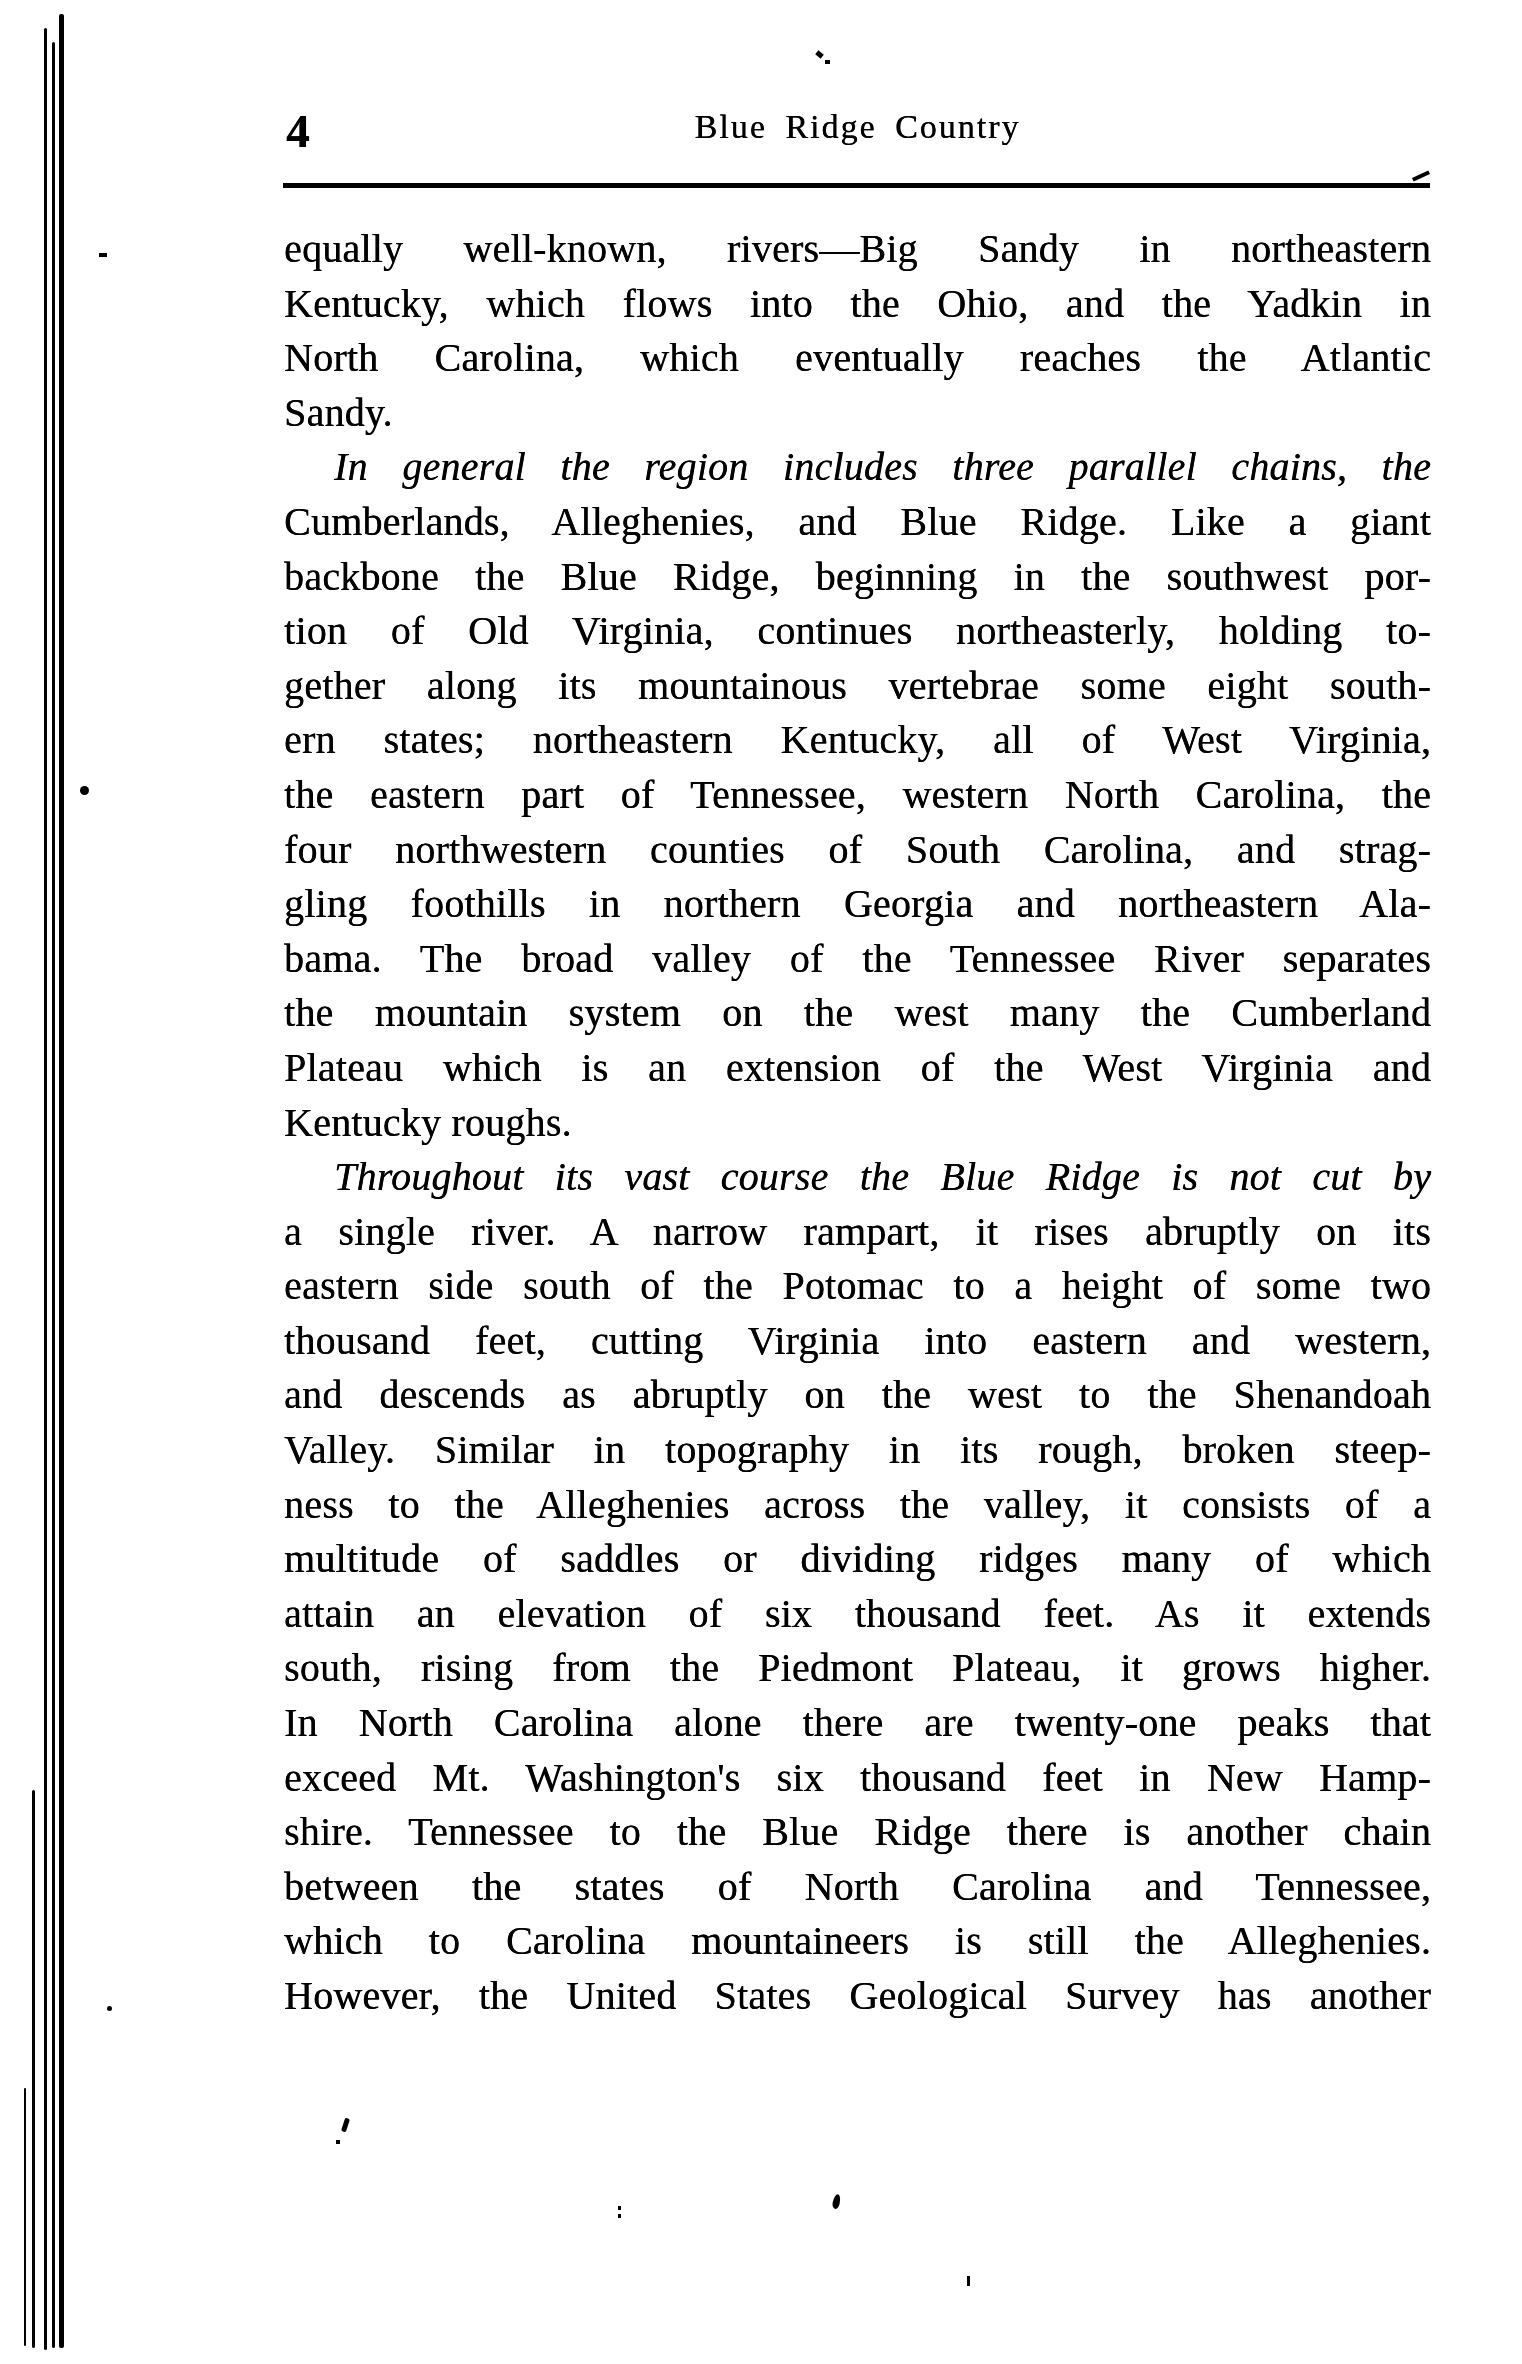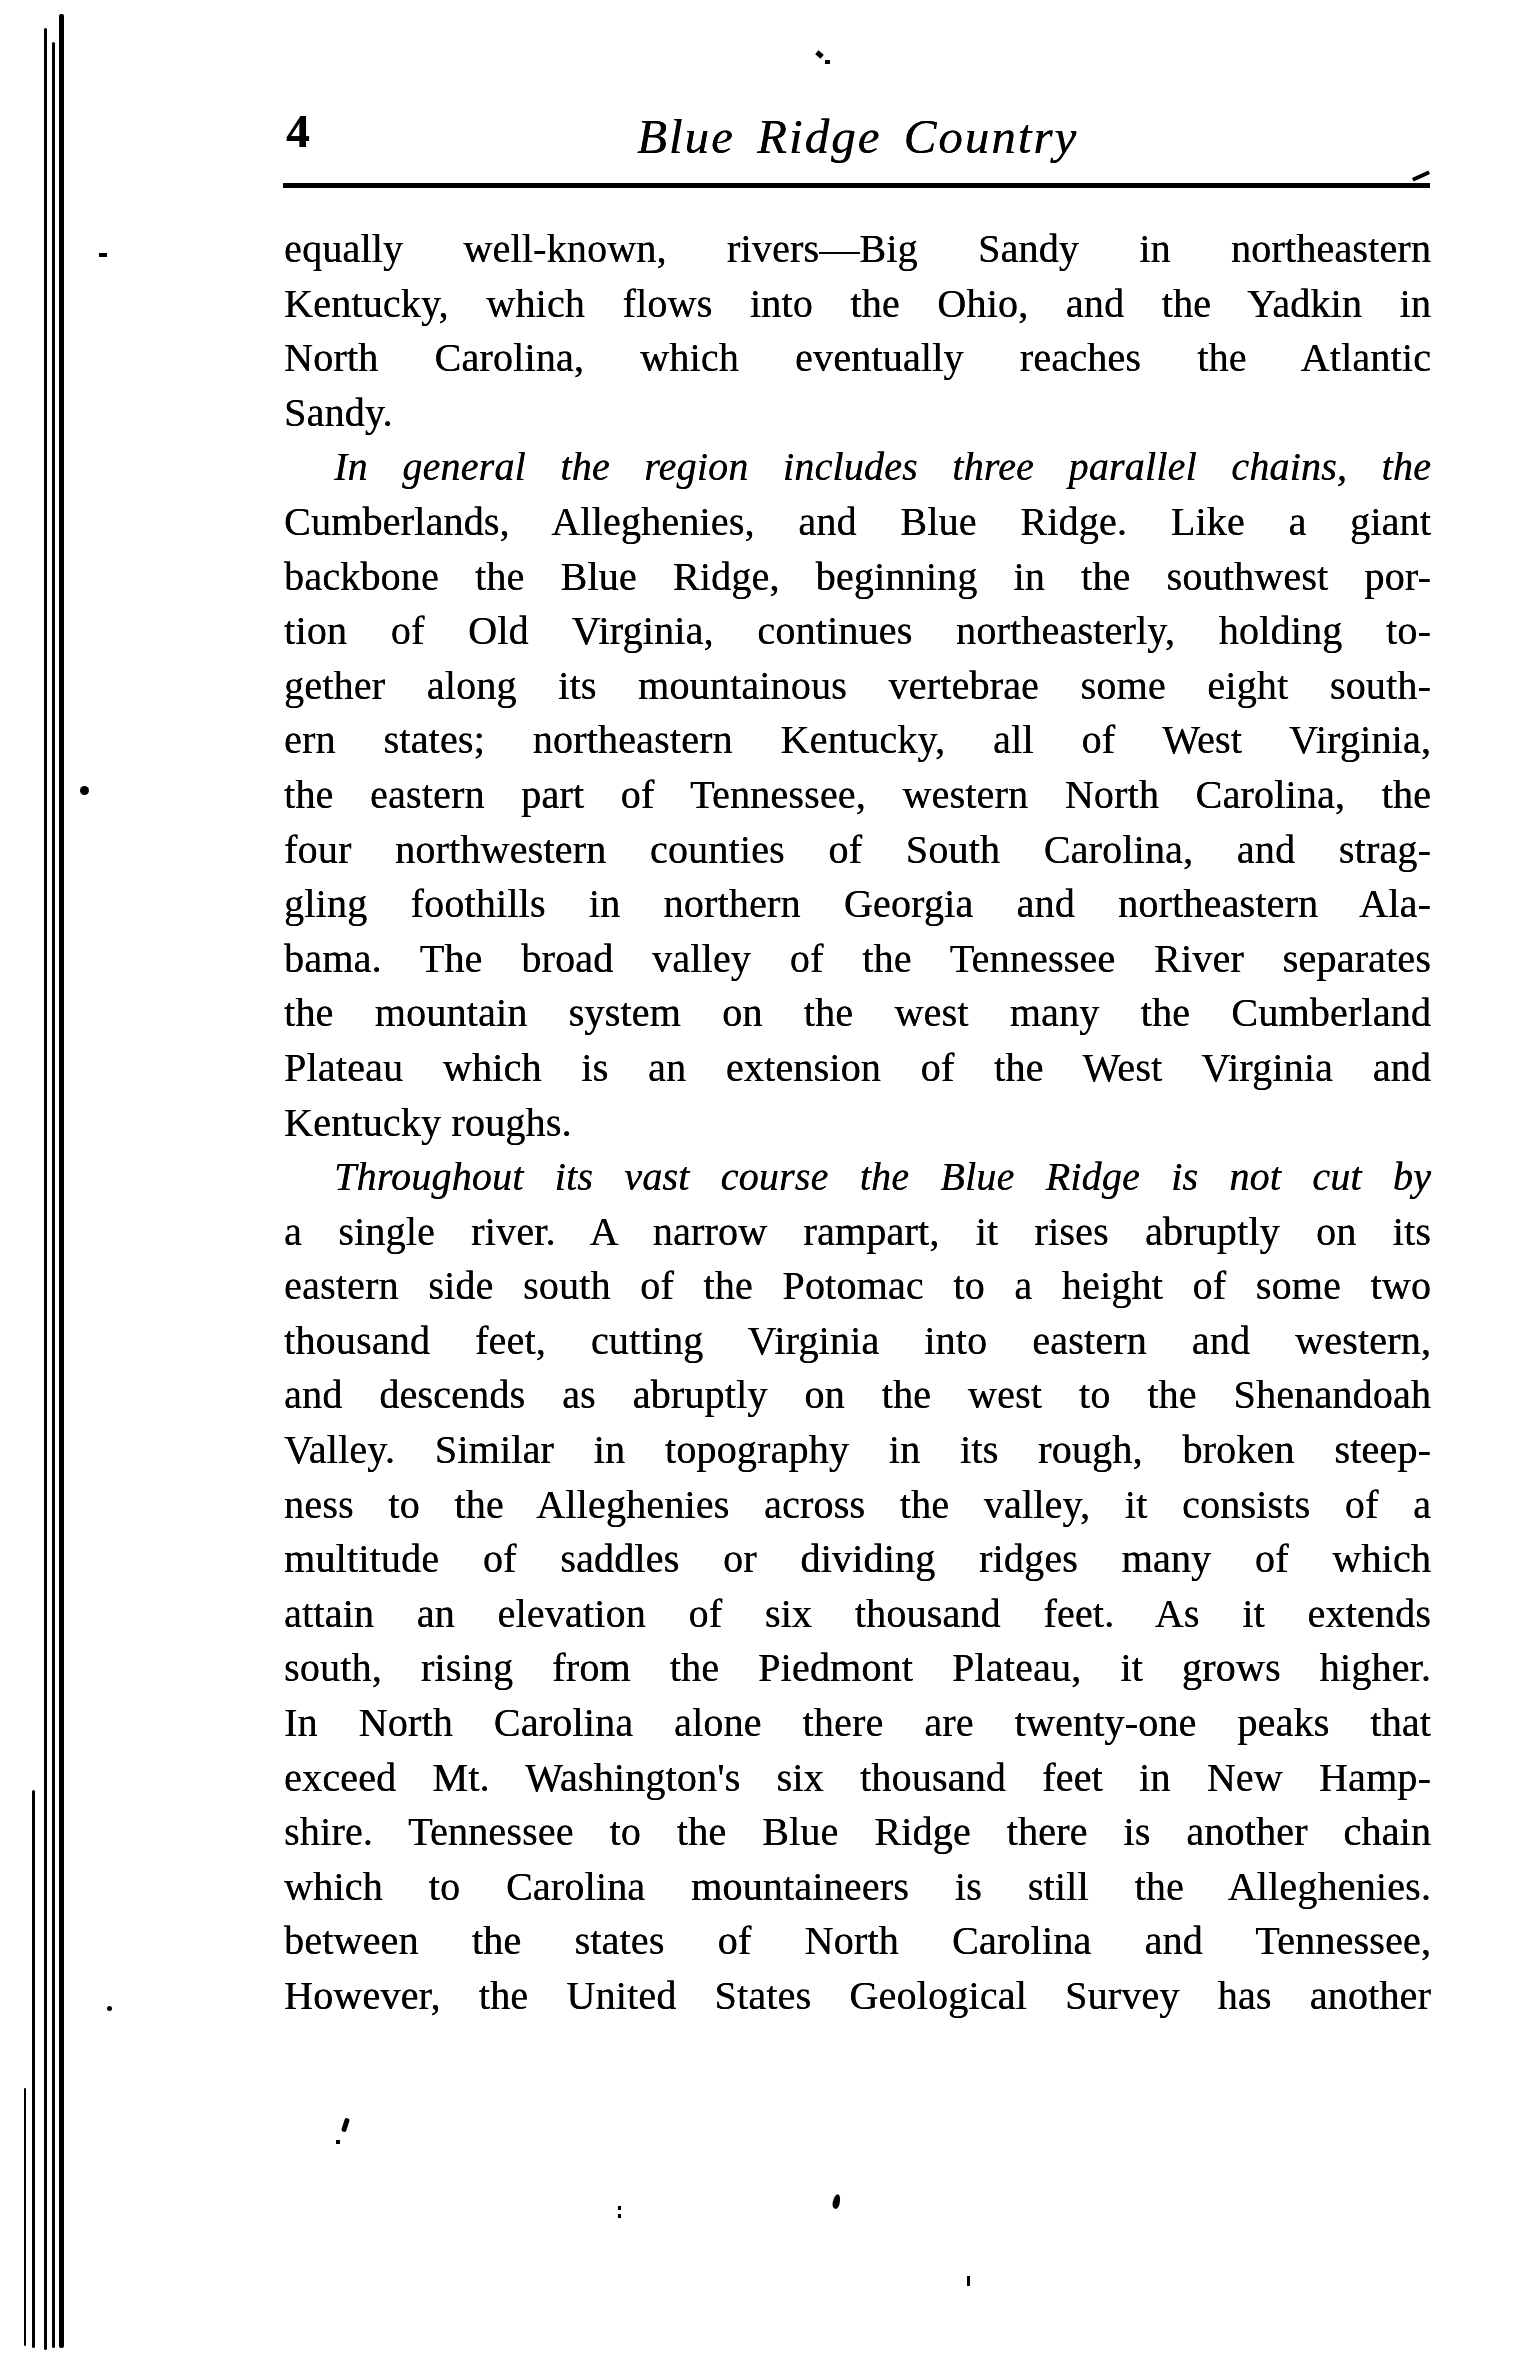"Blue Ridge Country" .running-header { font-size: 49px -> 34px; font-style: italic -> none }
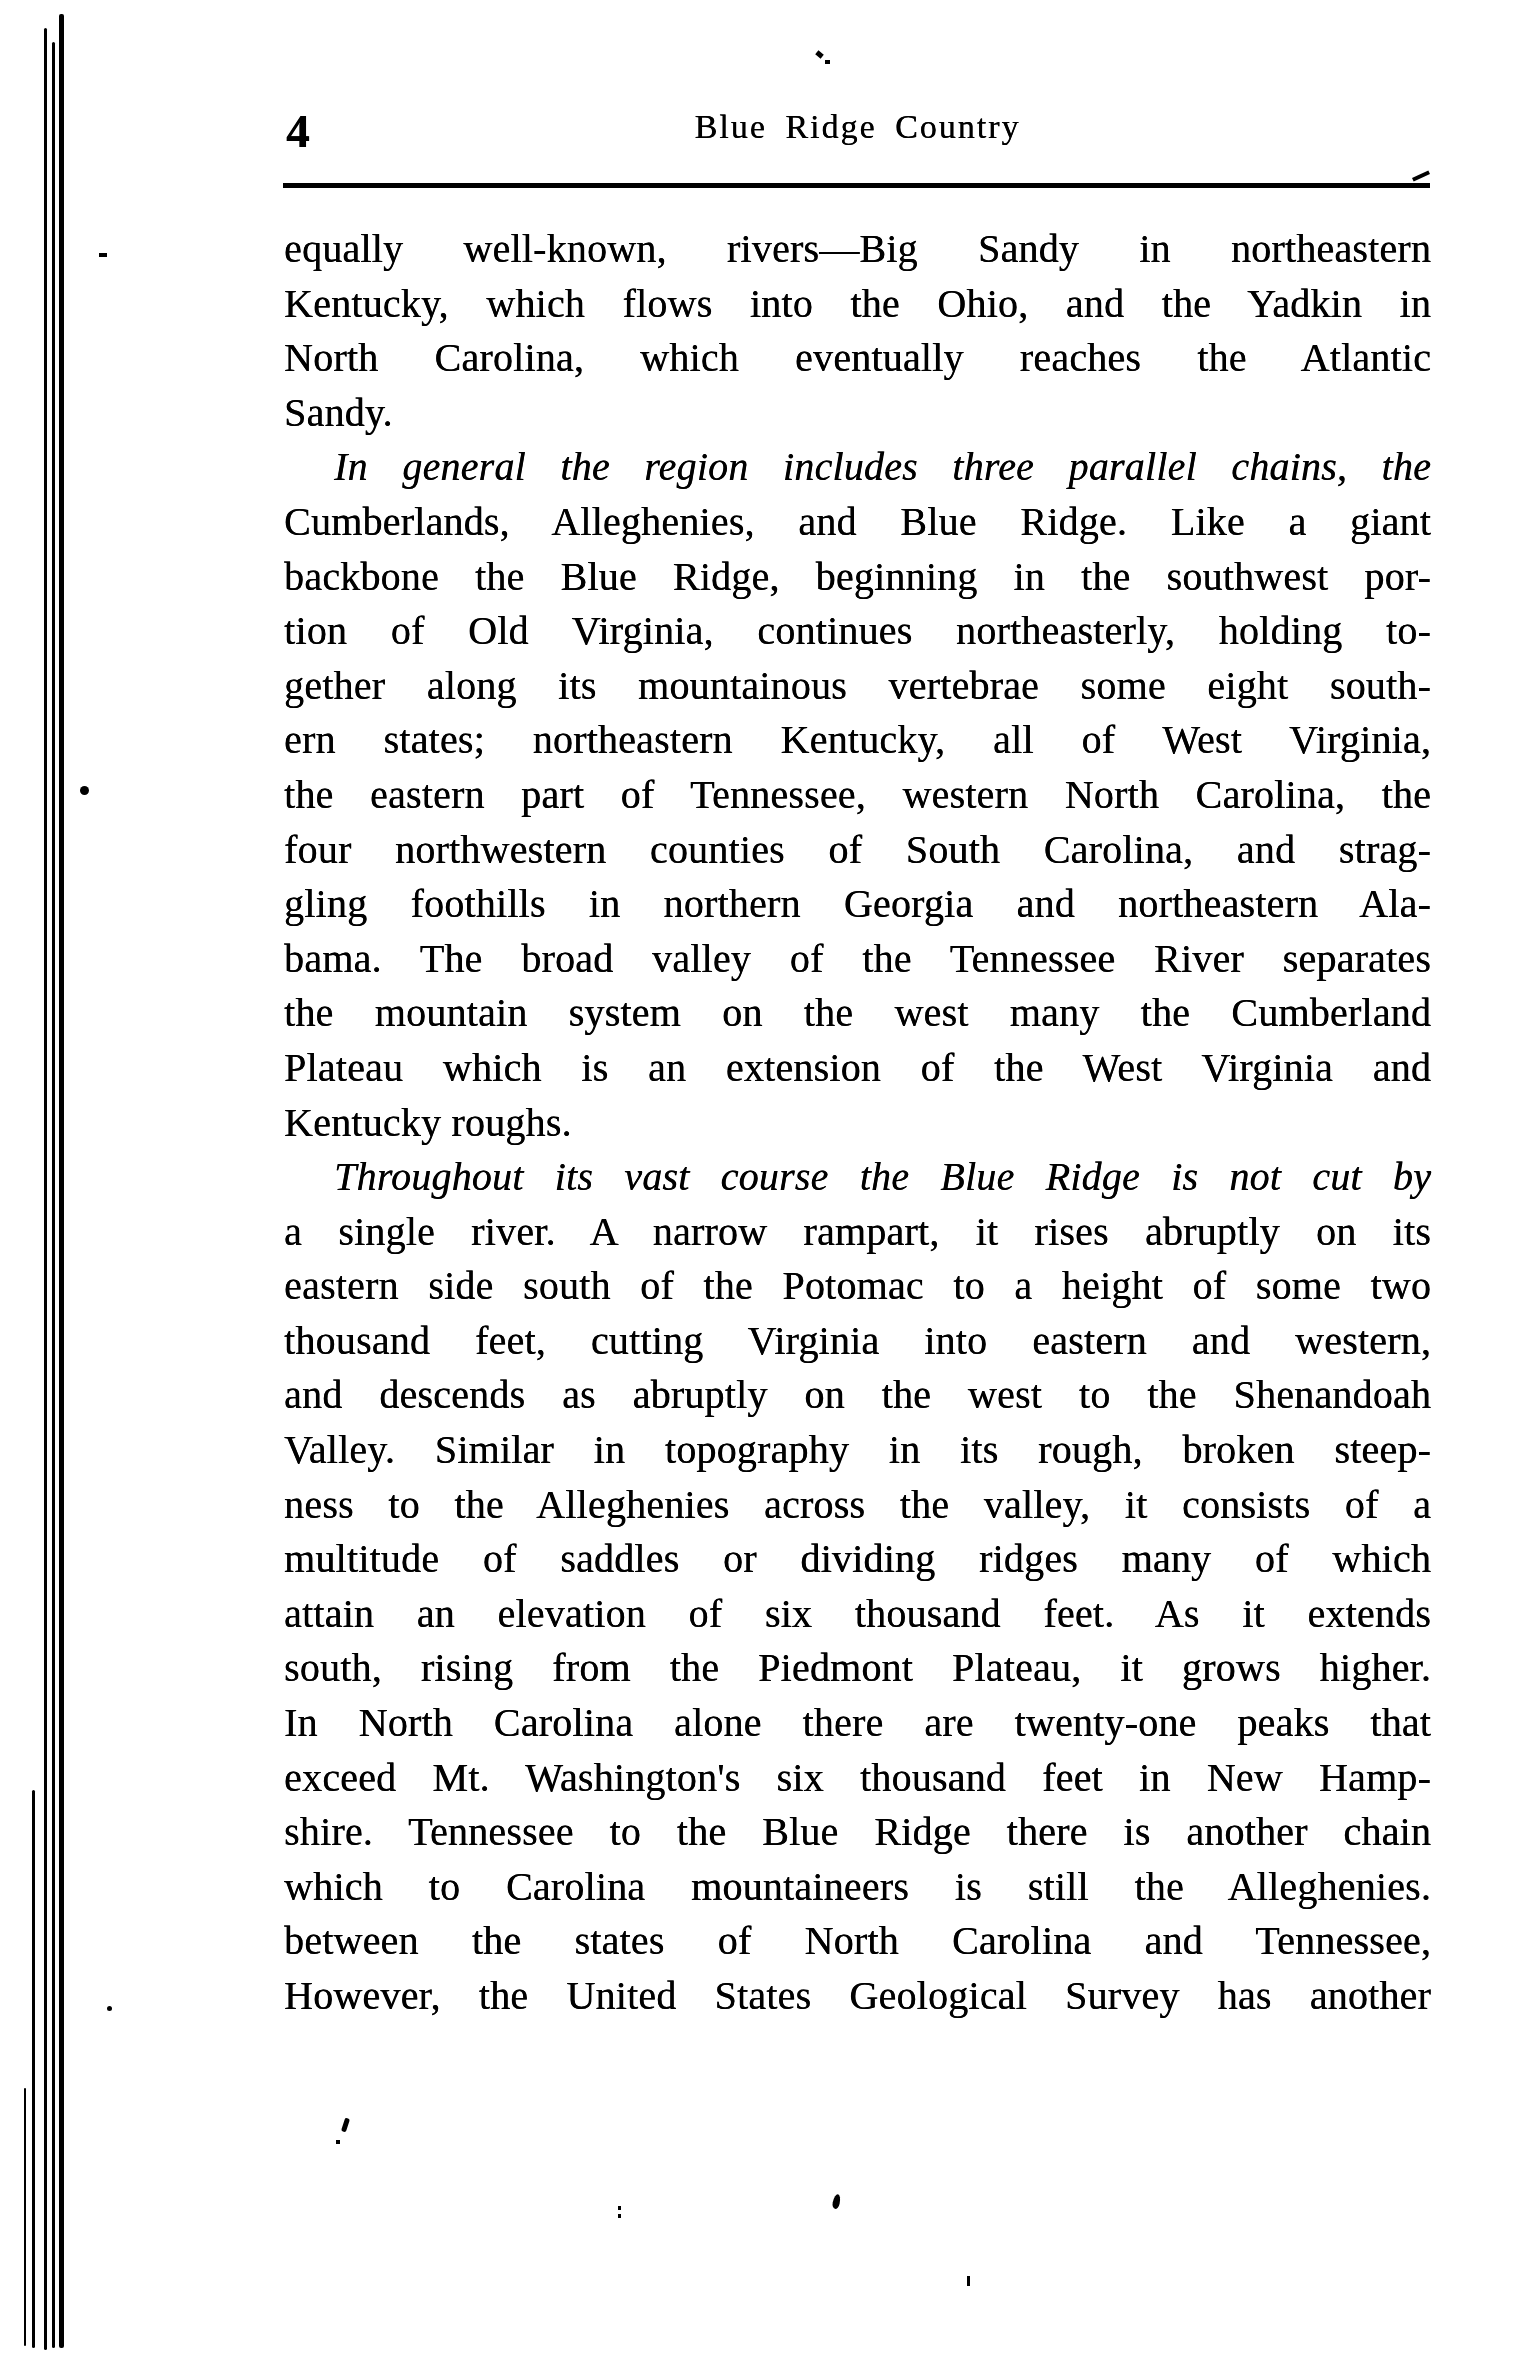"which to Carolina mountaineers is" div.line { order: before "between the states of North" -> after "between the states of North" }
